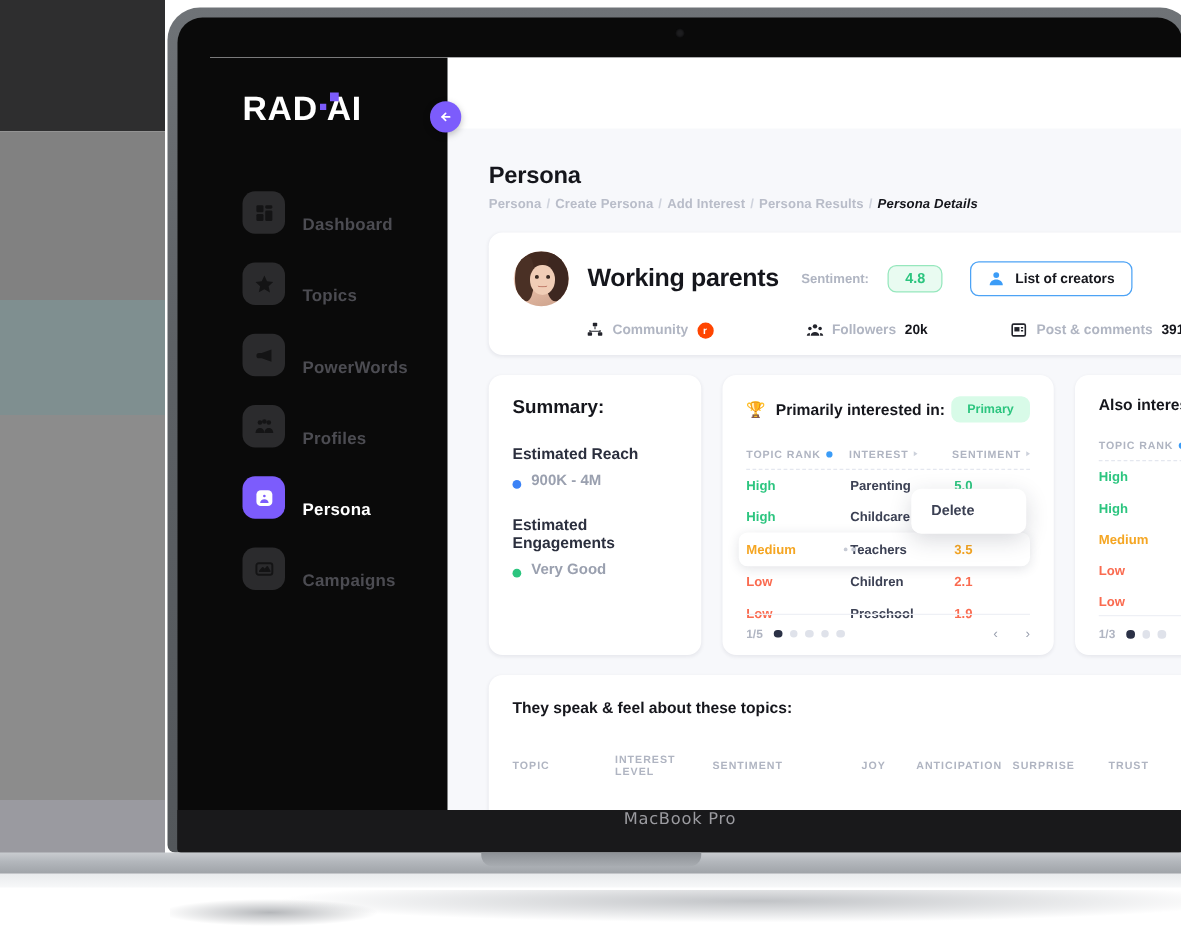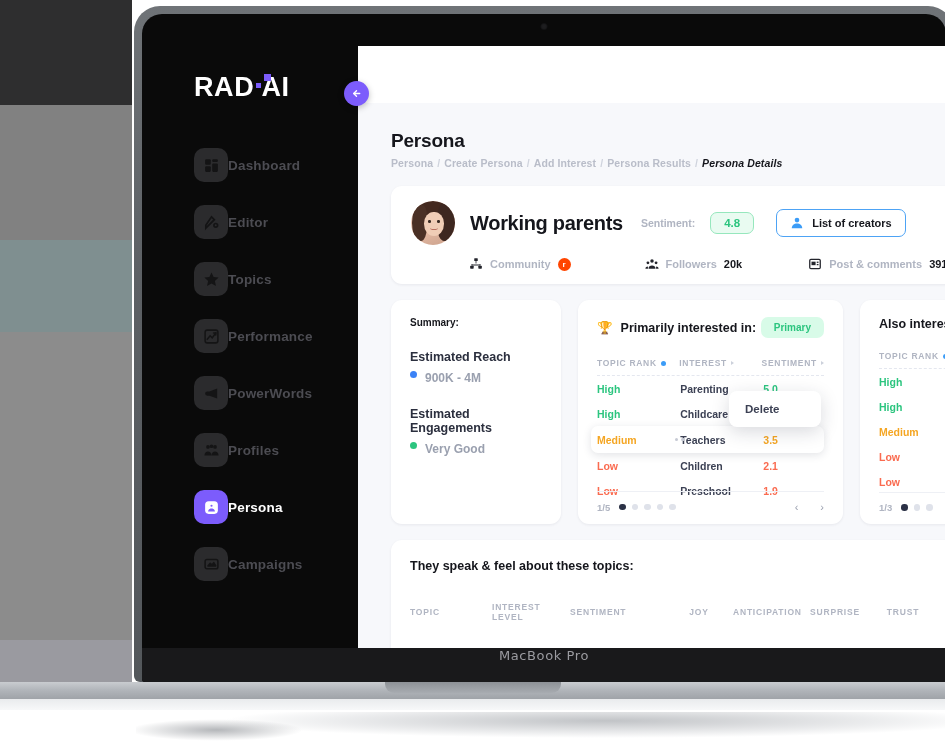"Dashboard" .nav-item { align-items: center -> flex-end; gap: none -> 14px }
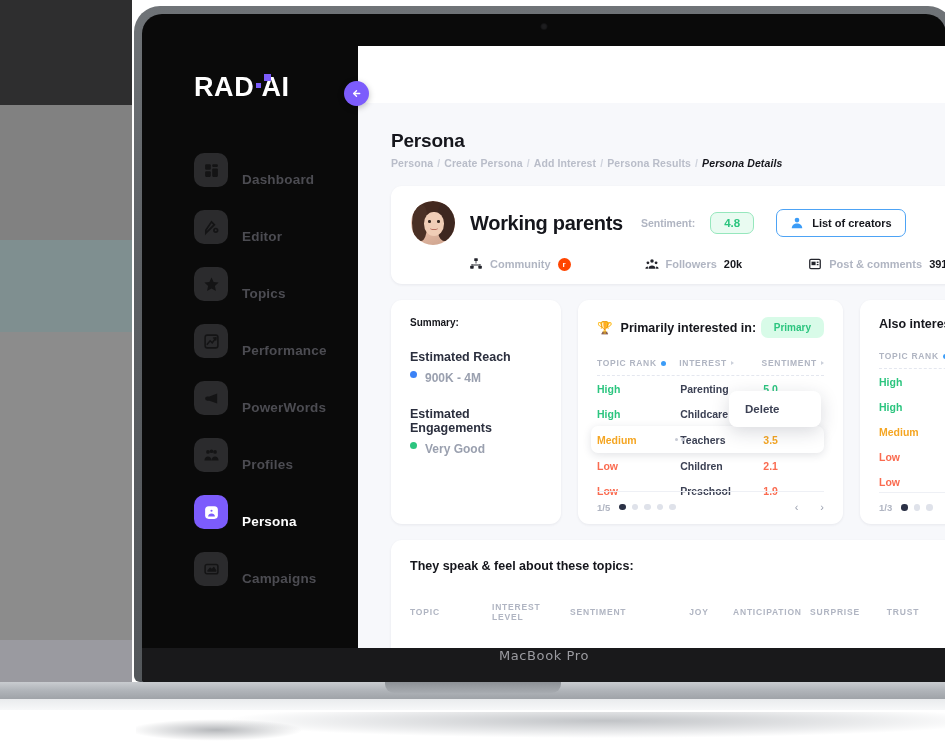"Editor" div.nav-item { html: <div> <span> <svg> <path></path> <circle></circle> </svg> </span> <span>Editor</span> </div> -> none }
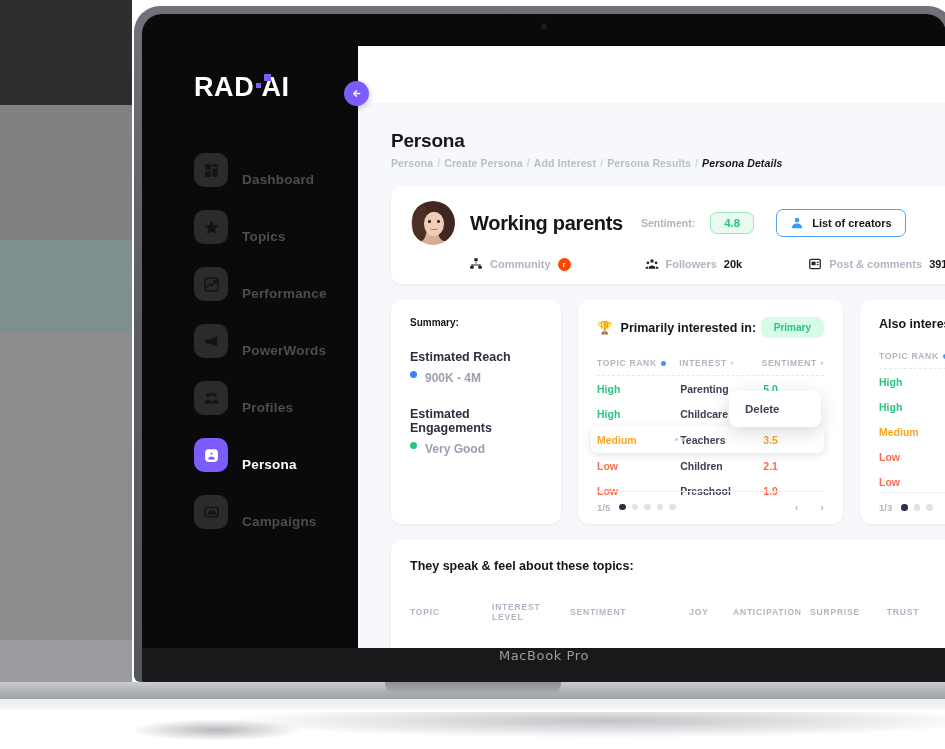"Performance" div.nav-item { html: <div> <span> <svg> <rect></rect> <polyline></polyline> <polyline></polyline> </svg> </span> <span>Performance</span> </div> -> none }
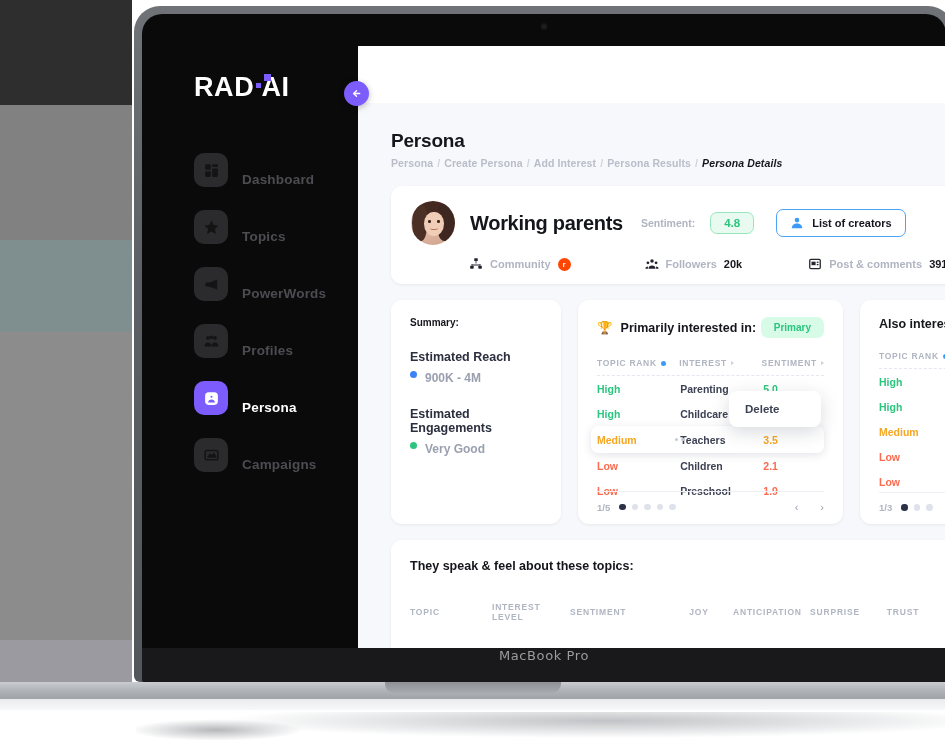"Summary:" .sum-h { font-size: 10px -> 15px }
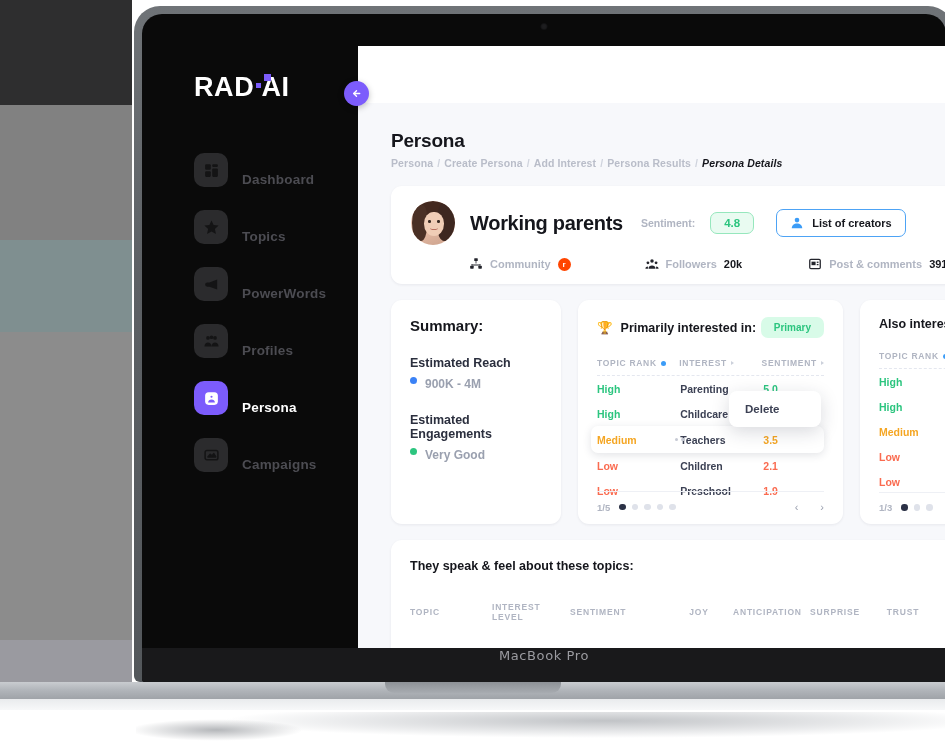"900K - 4M" .sum-v { align-items: flex-start -> flex-end }
